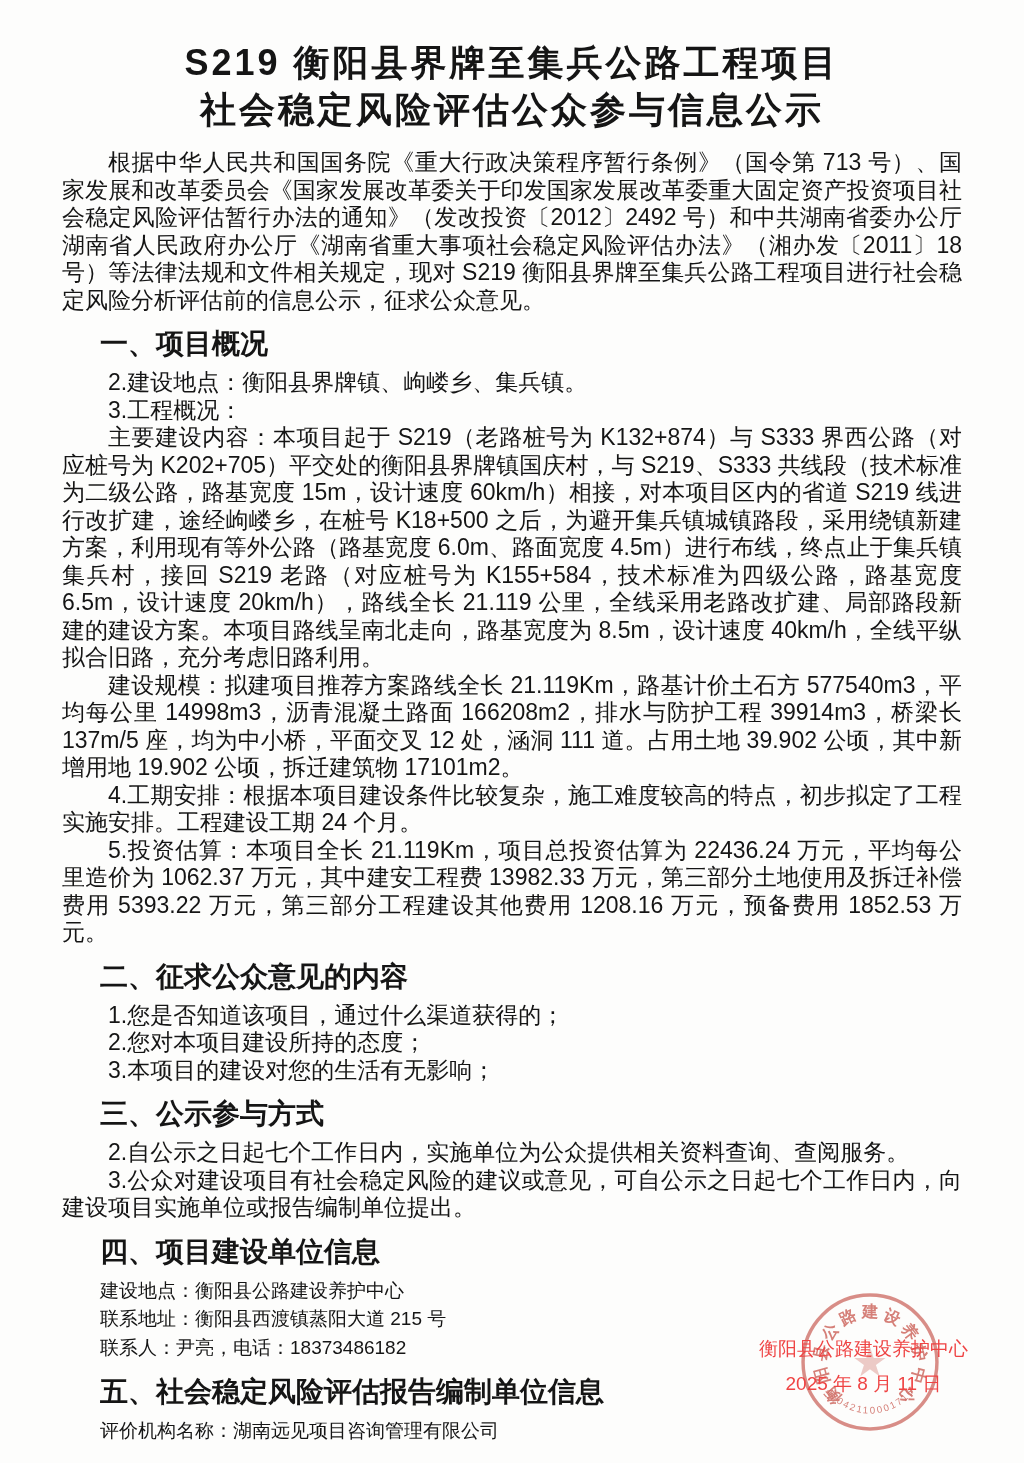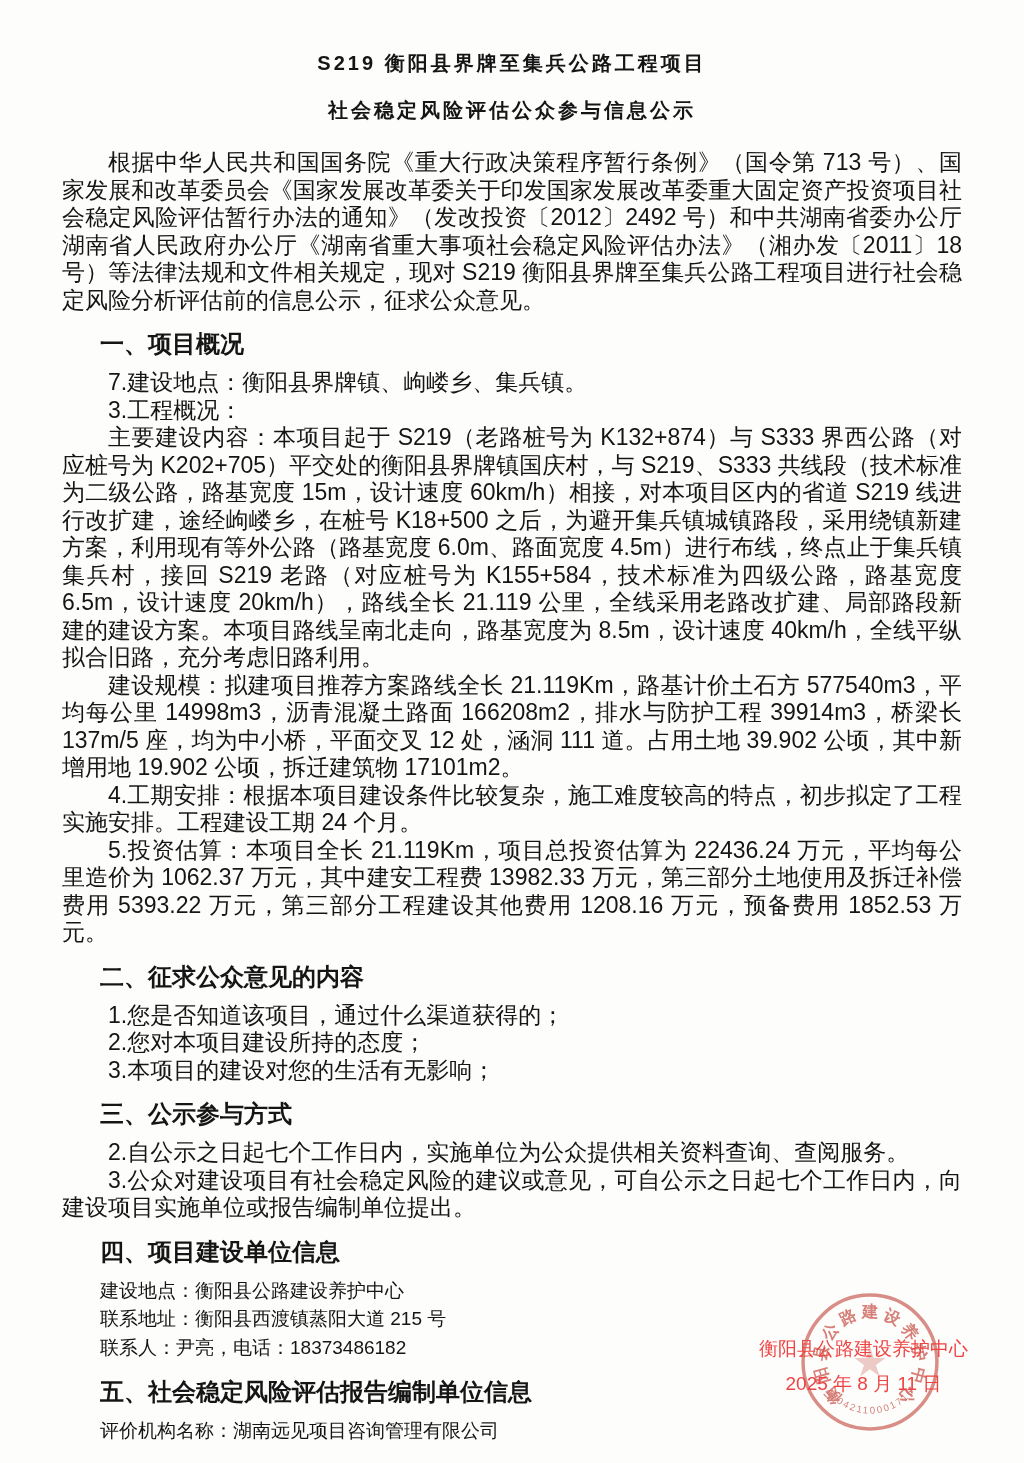"S219 衡阳县界牌至集兵公路工程项目" .title { font-size: 20px -> 36px }
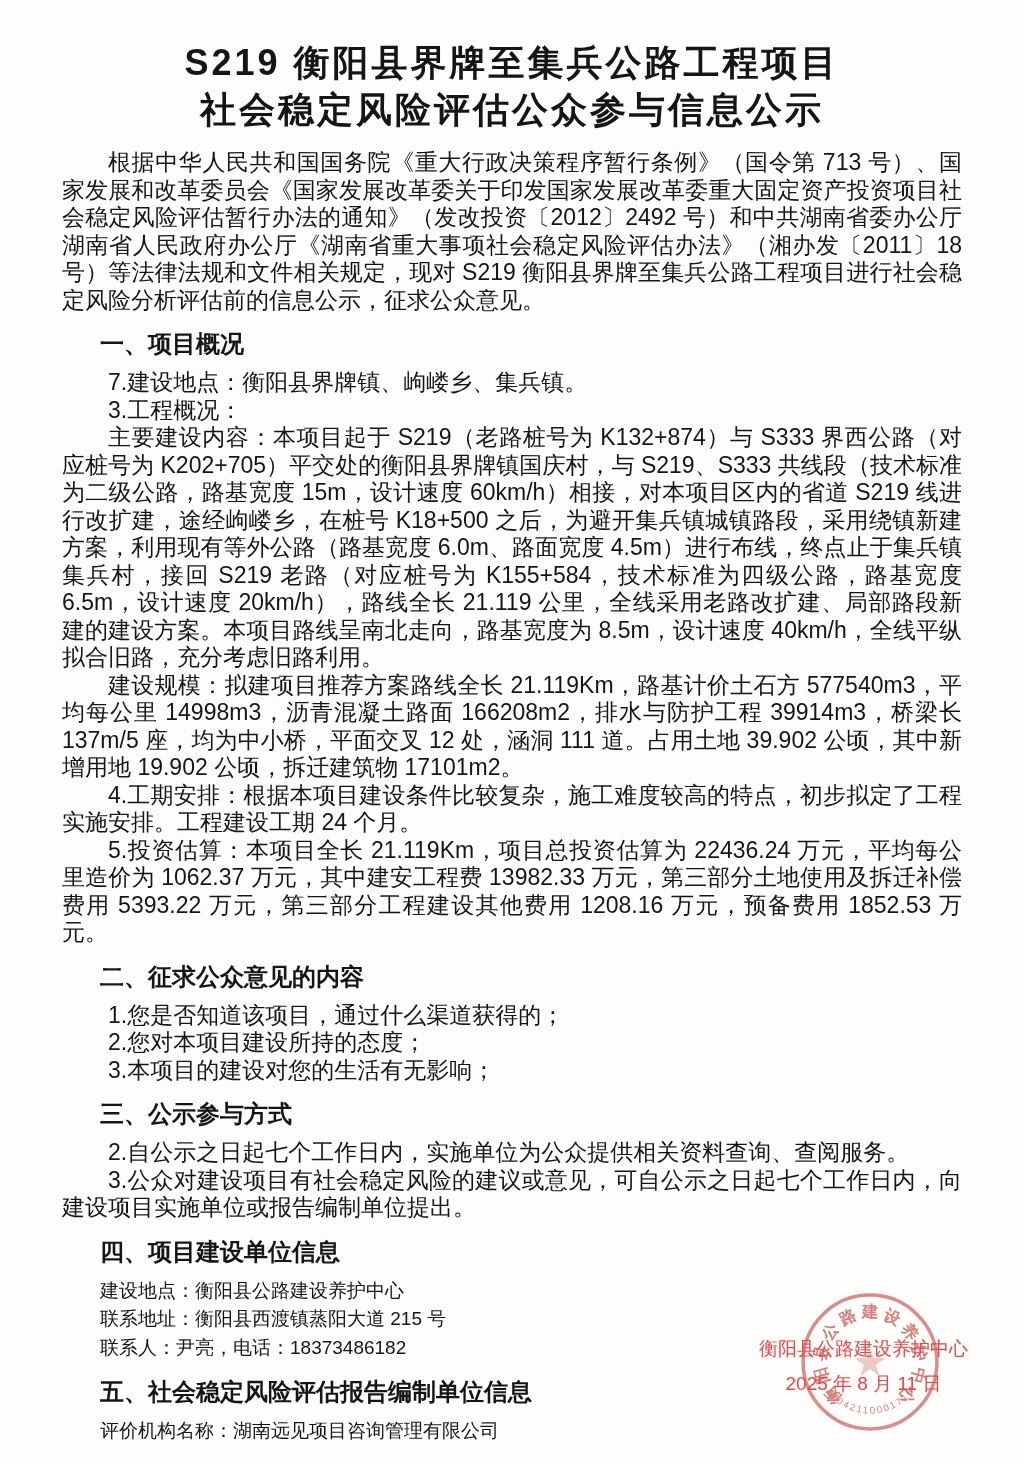"一、项目概况" h2.heading { font-size: 24px -> 28px }
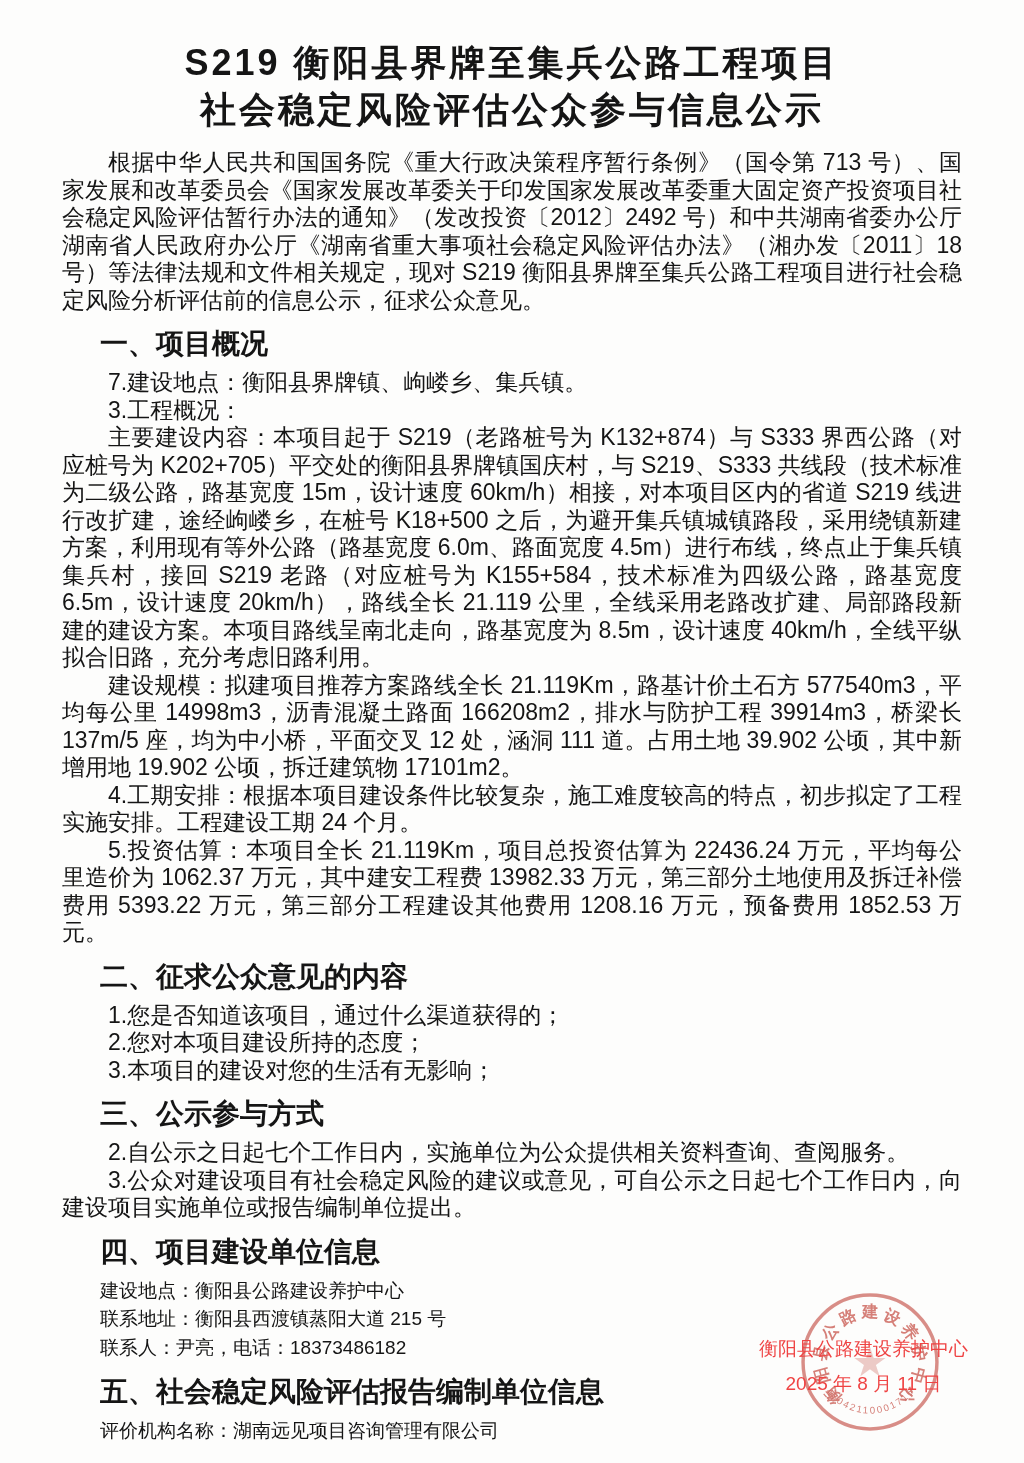"7.建设地点：衡阳县界牌镇、岣嵝乡、集兵镇。" p.para { text: 7 -> 2 }
